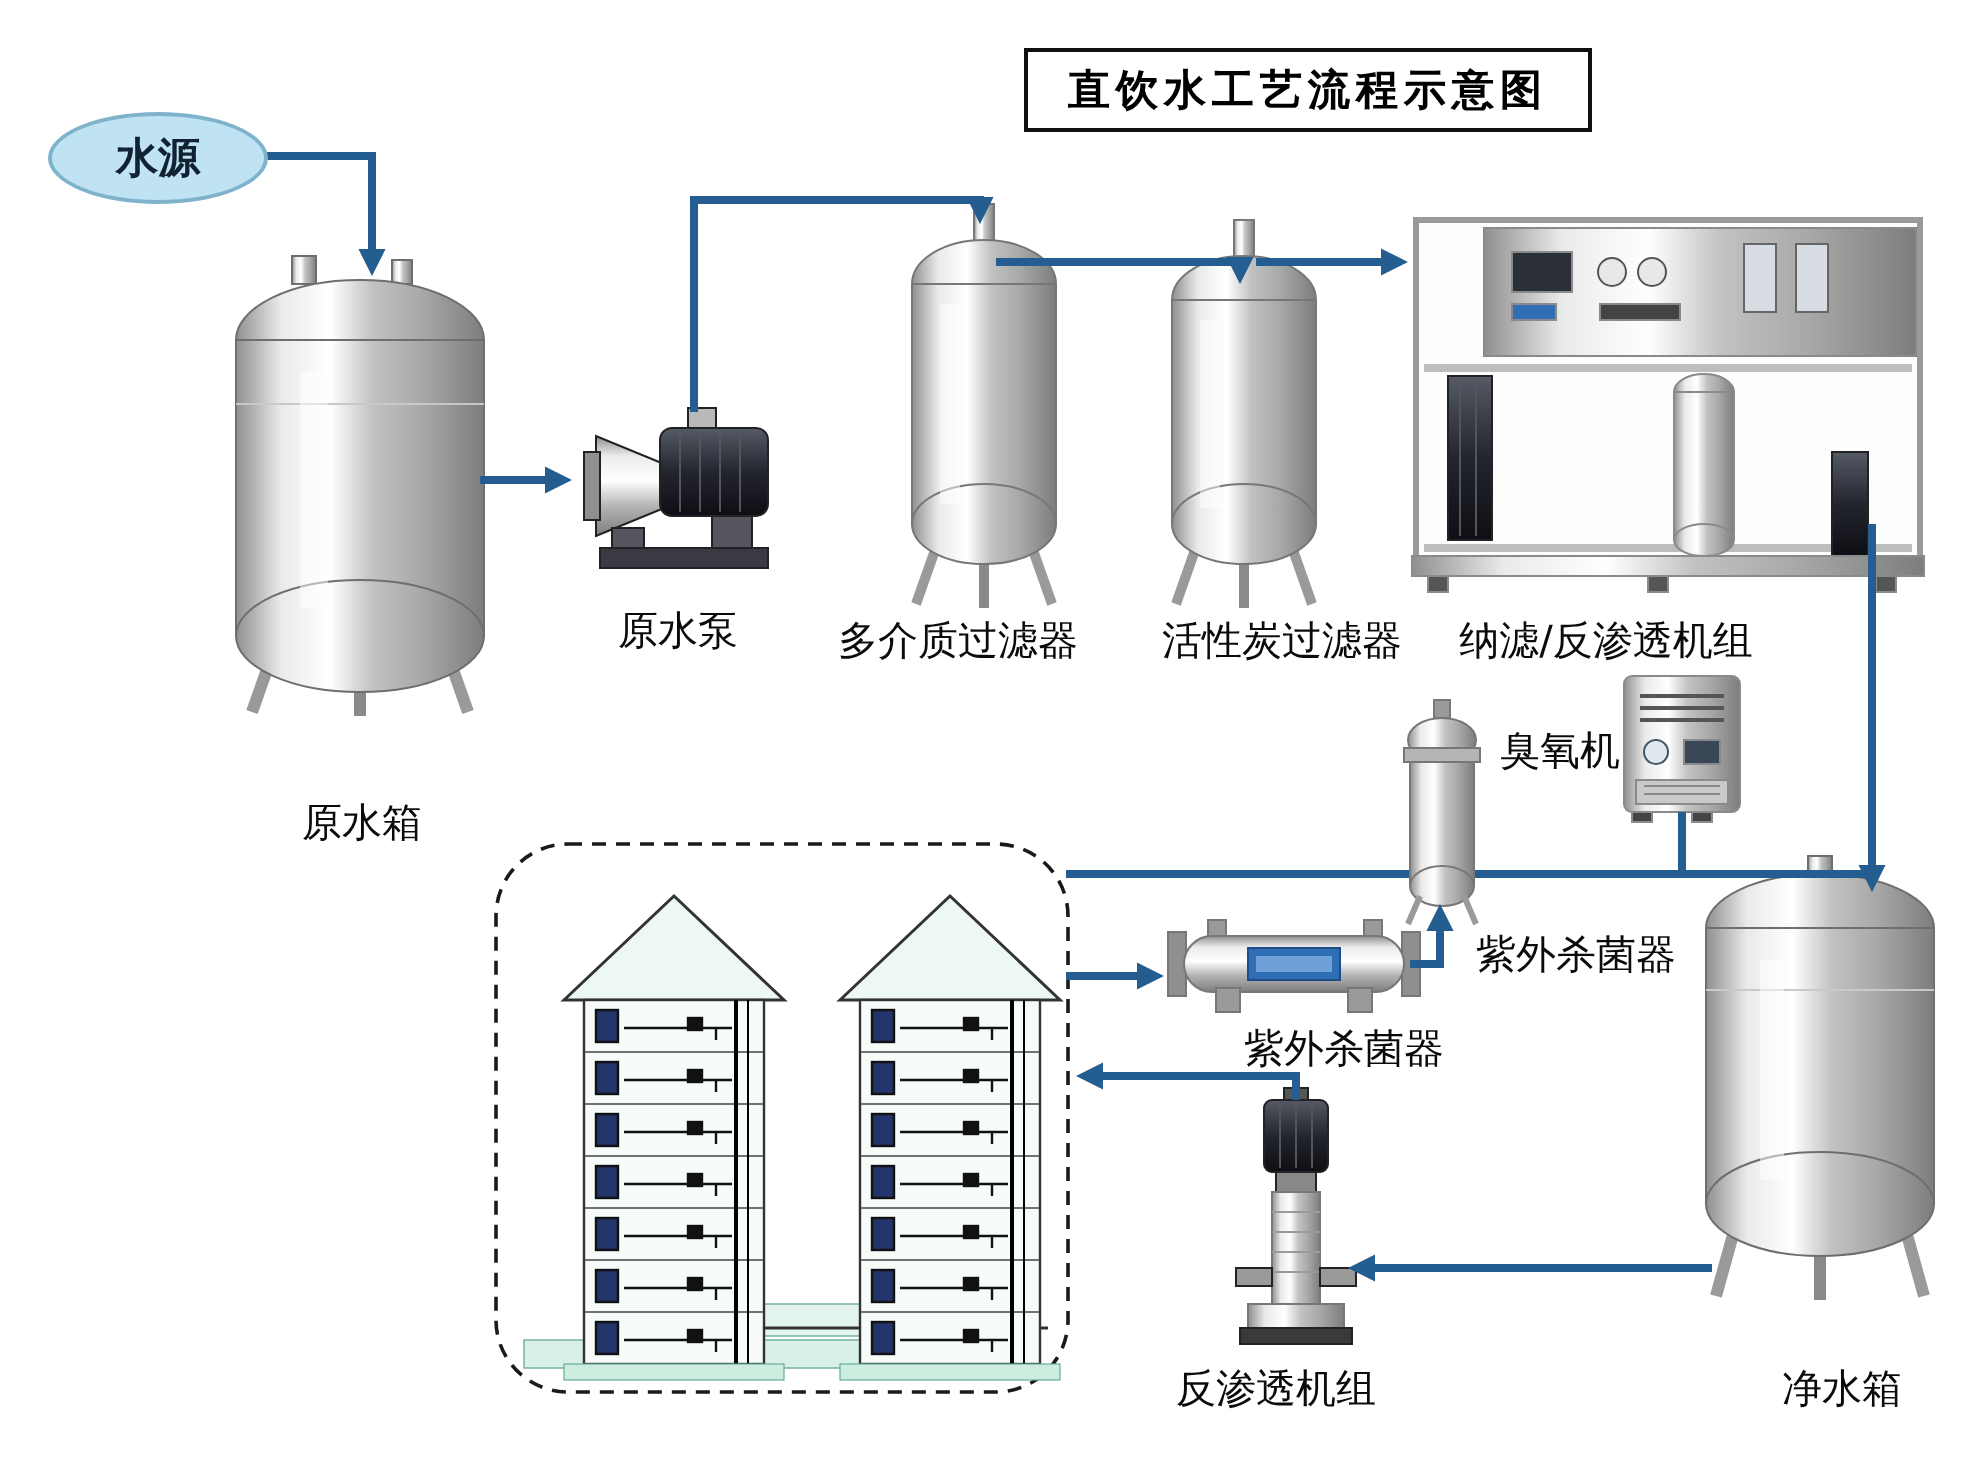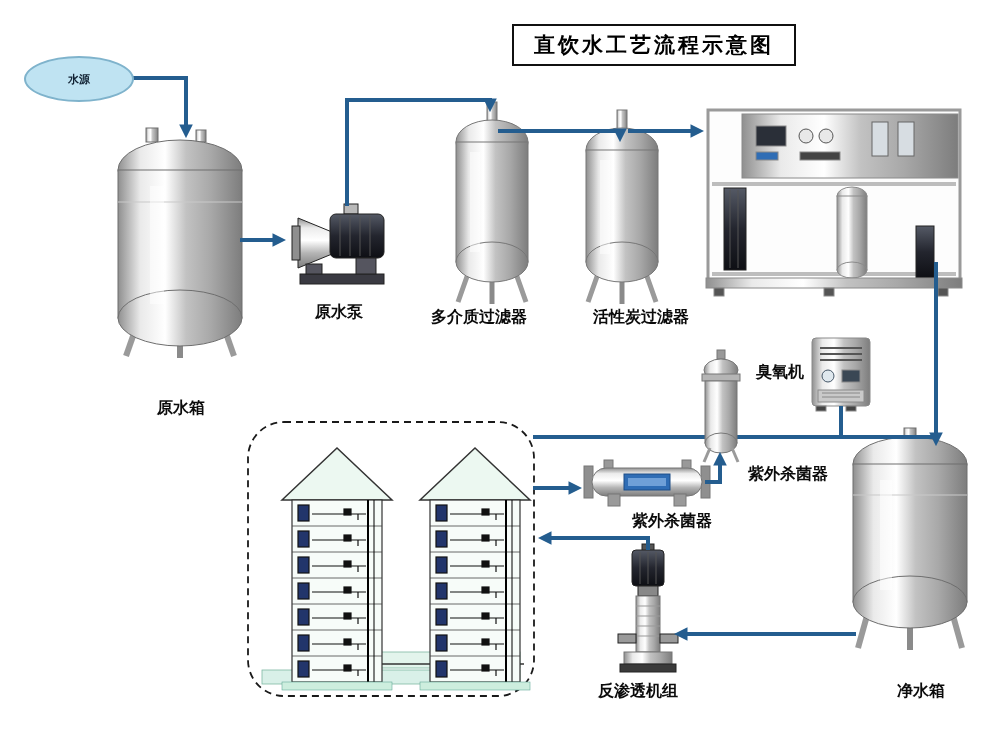"水源" .source { font-size: 11px -> 21px }
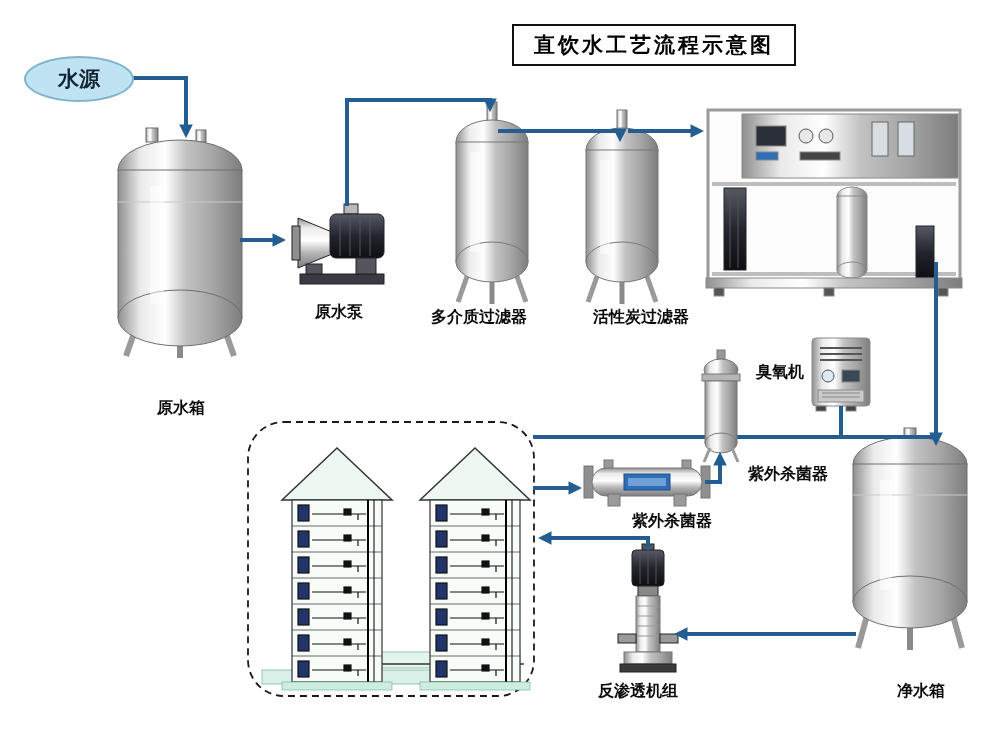"原水泵" .lbl { font-size: 16px -> 20px; font-weight: 700 -> 400 }
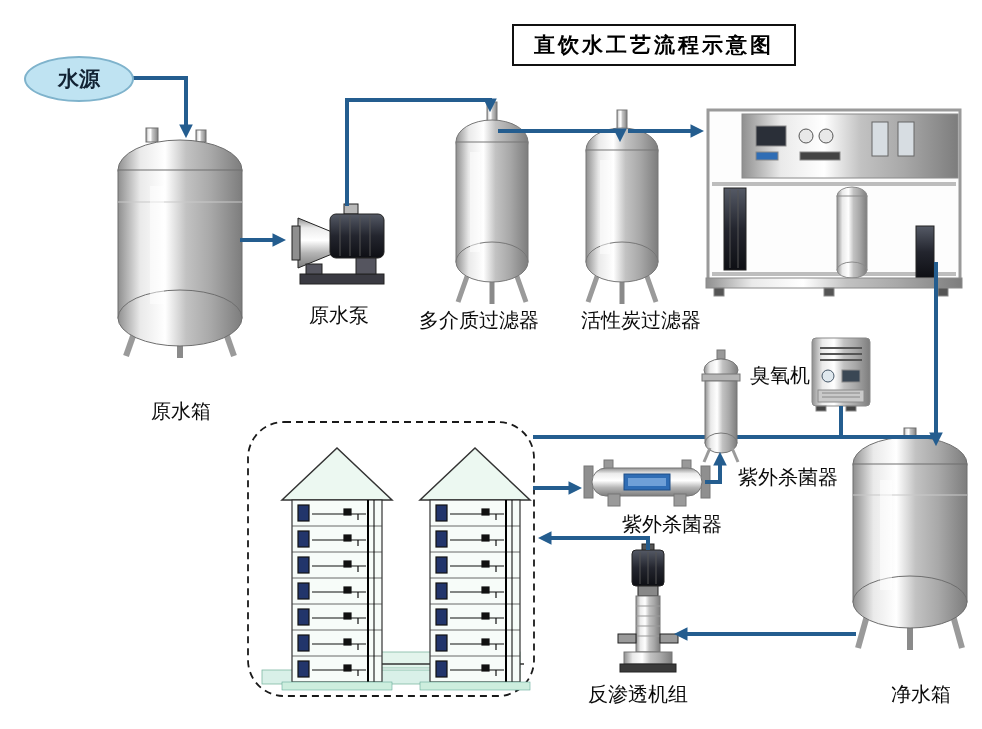"纳滤/反渗透机组" div.lbl { html: none -> <div>纳滤/反渗透机组</div> }
